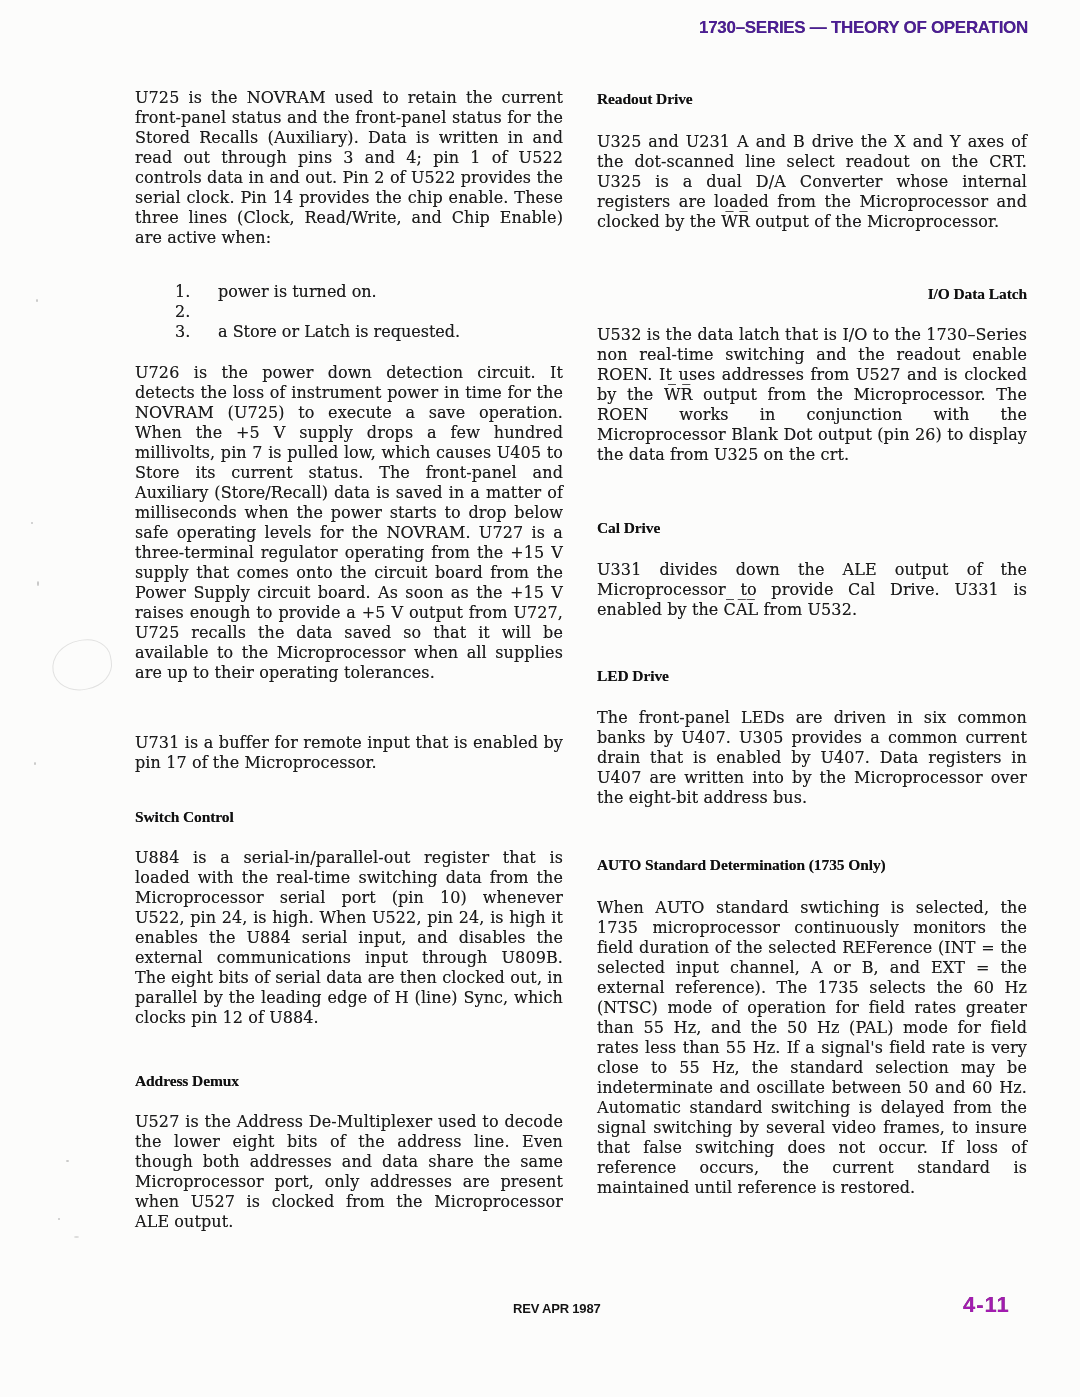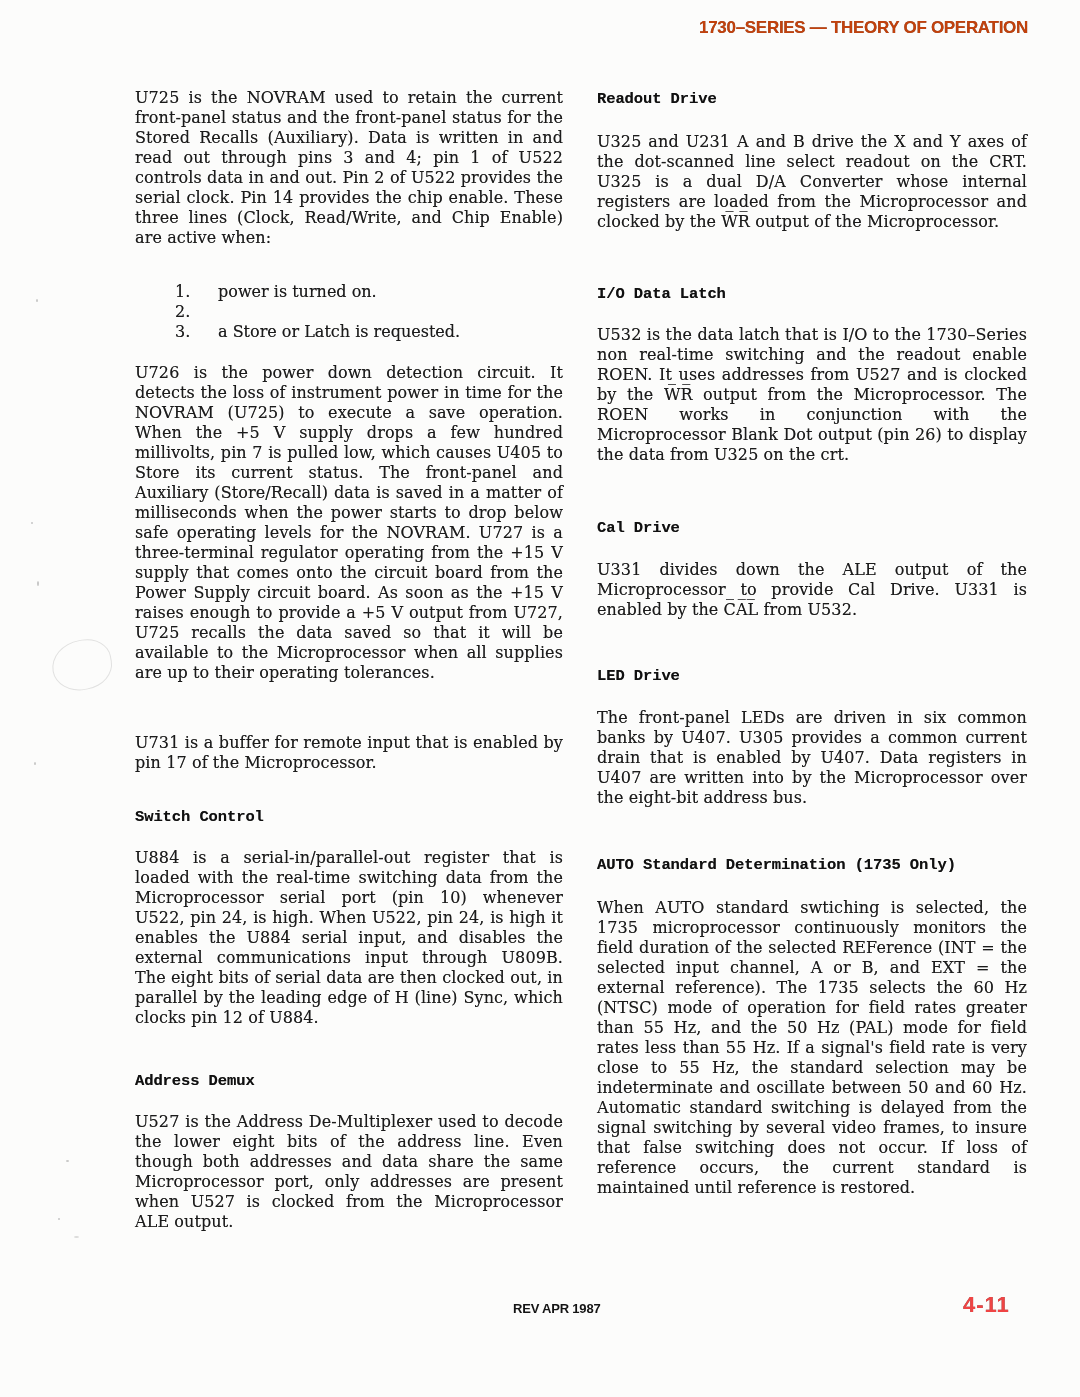"1730–SERIES — THEORY OF OPERATION" .hdr { color: #c2410c -> #4c1d95 }
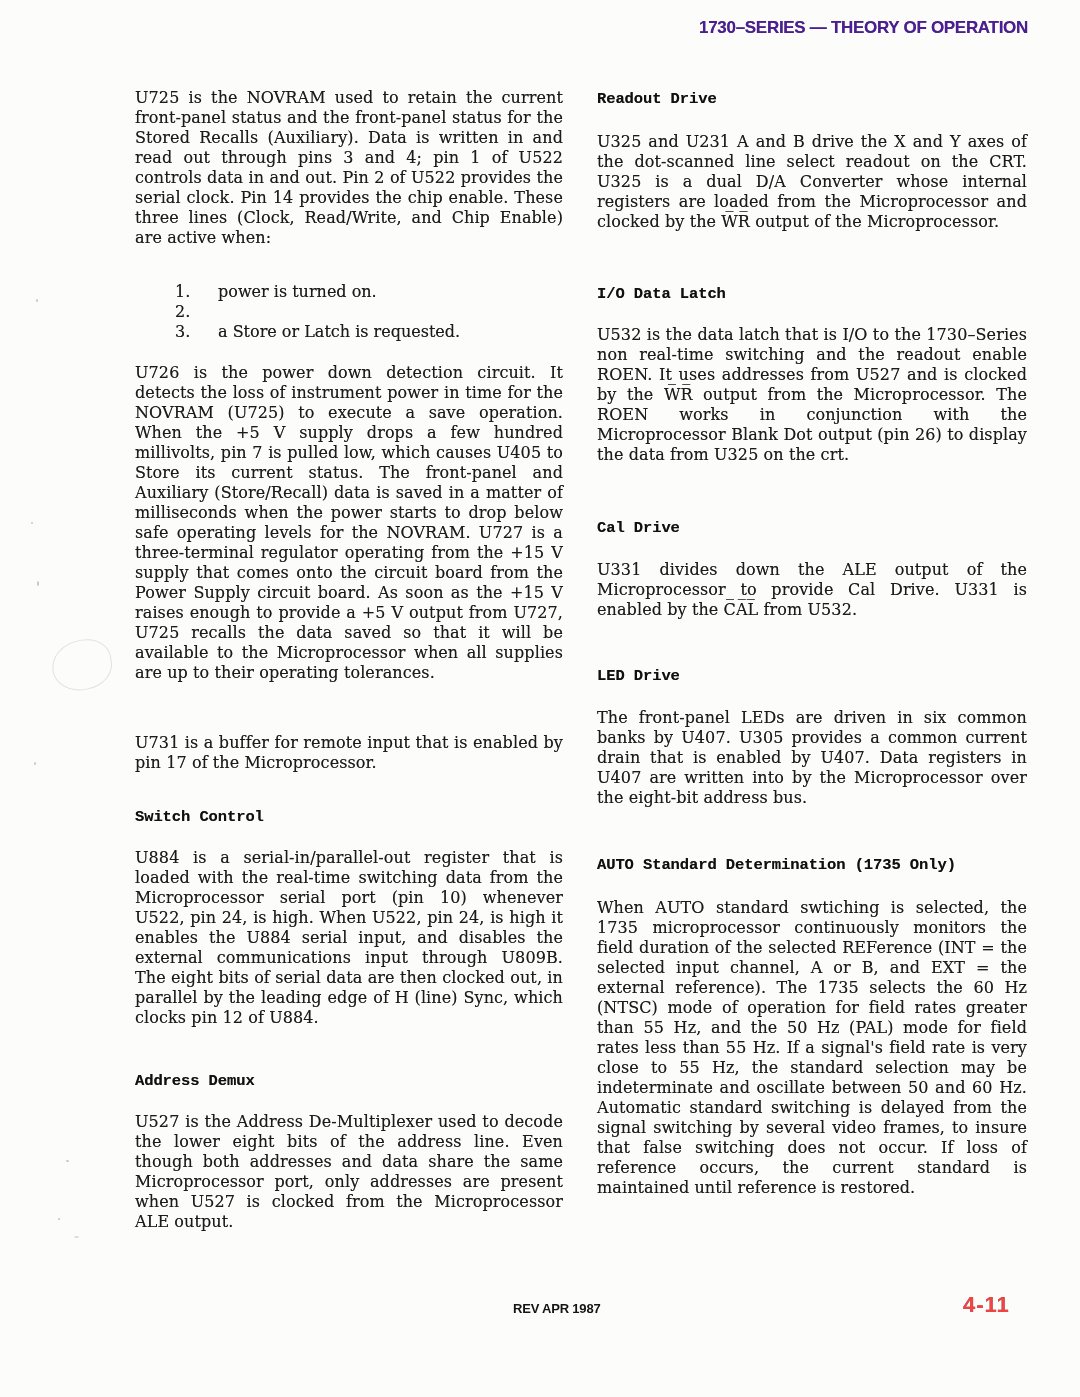"Readout Drive" .heading { font-family: Liberation Mono, monospace -> Liberation Serif, serif }
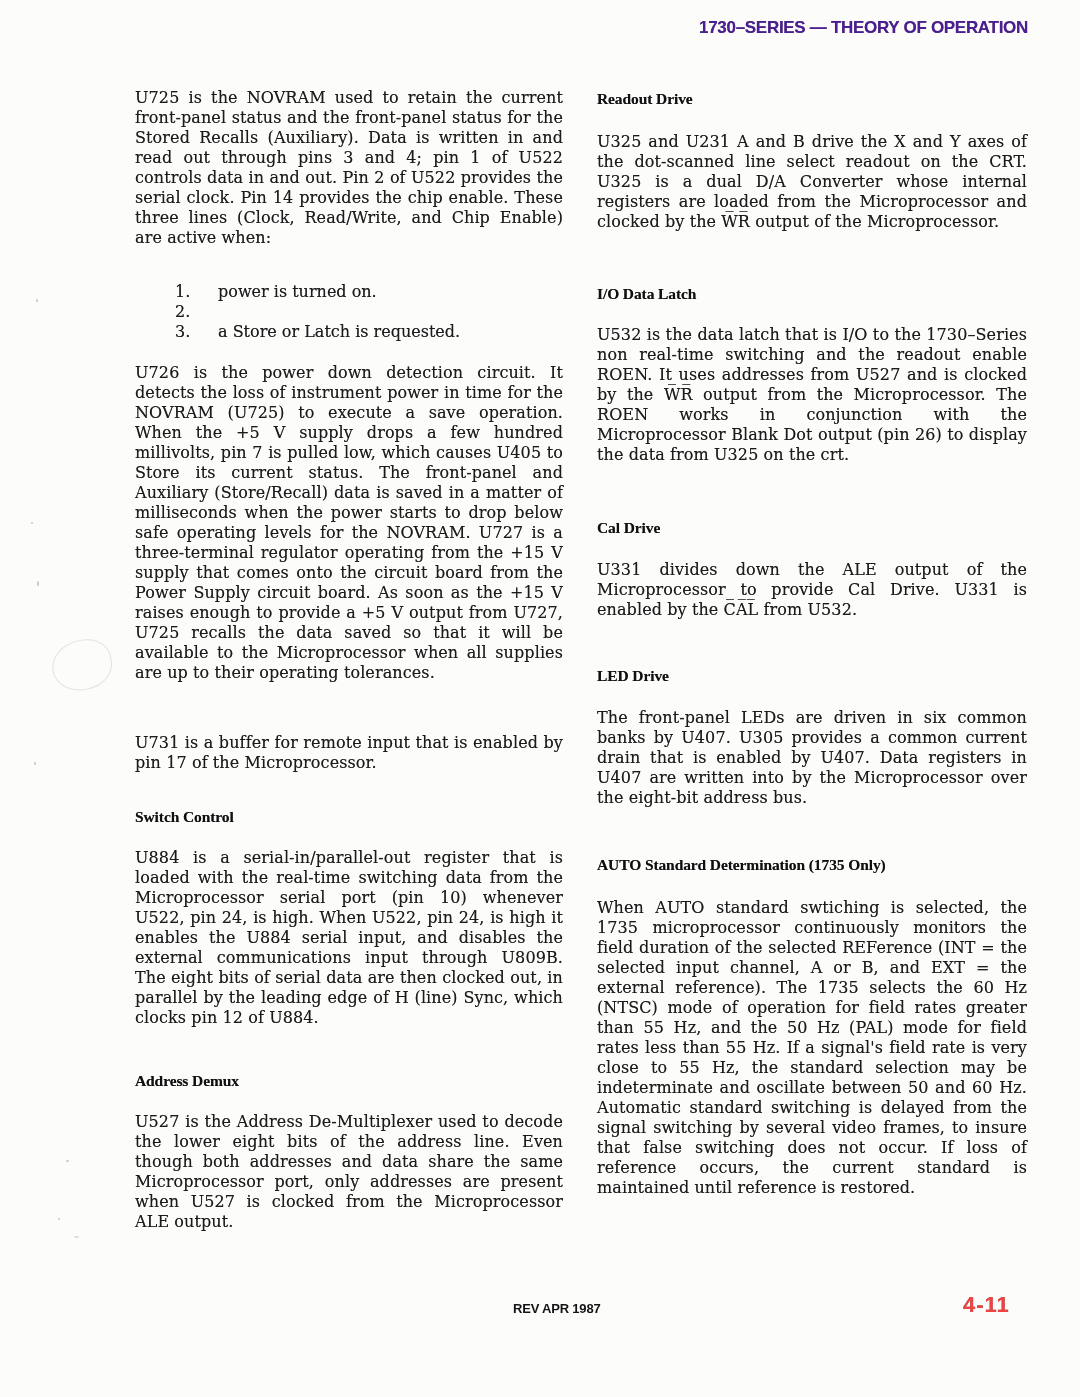"I/O Data Latch" h3.blk { text-align: none -> right }
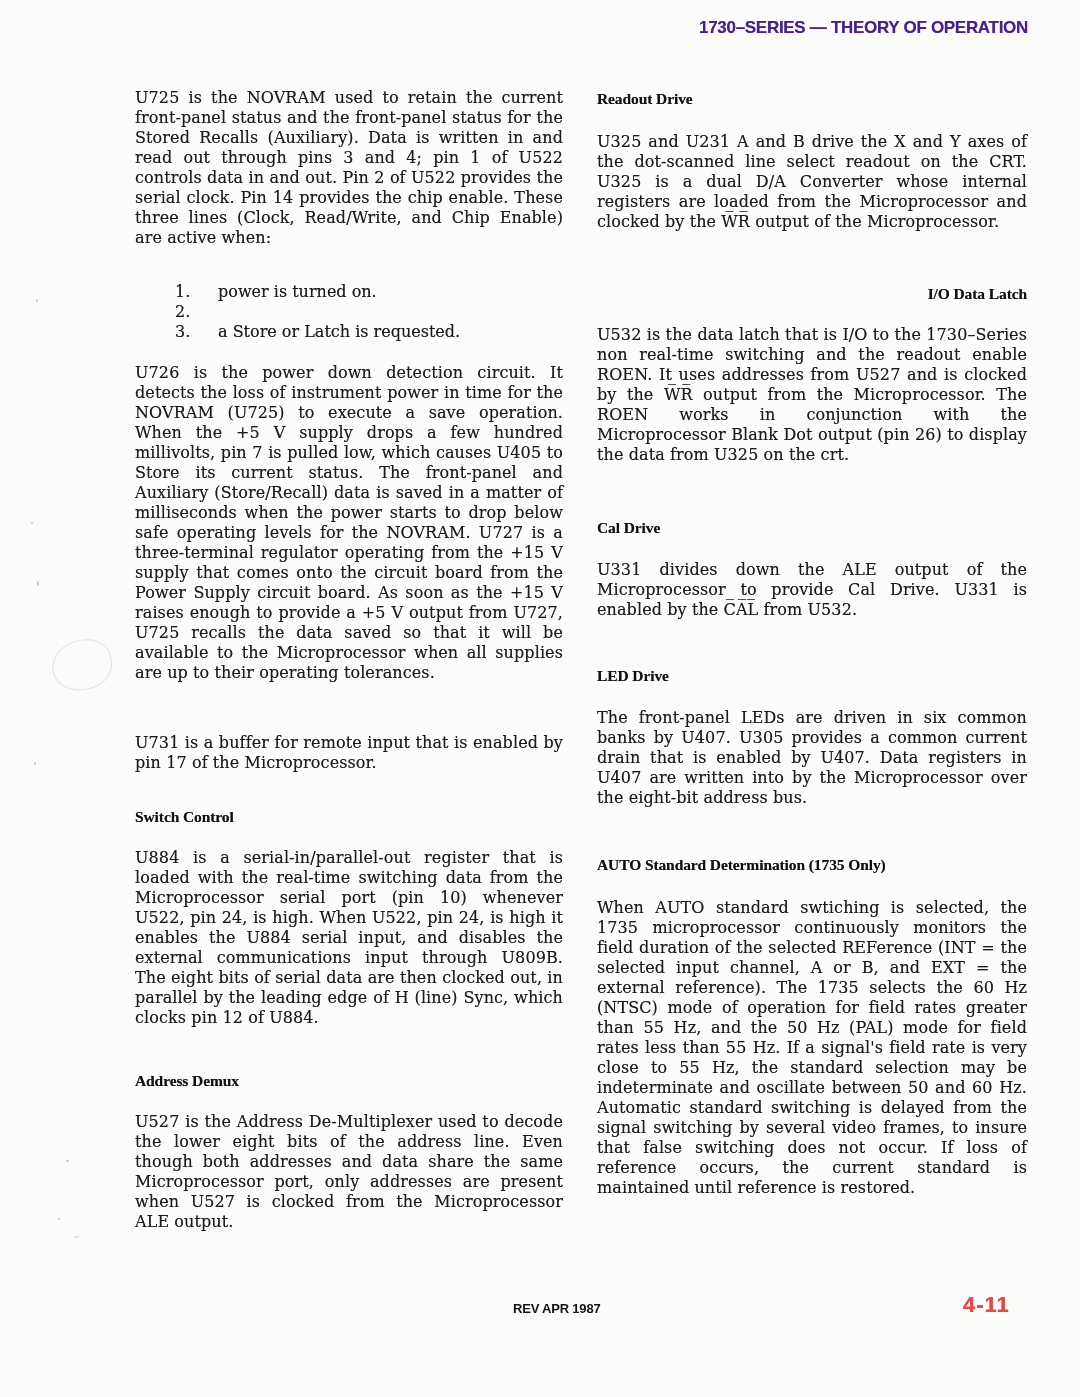"4-11" .ftr-page { color: #ef4444 -> #a21caf }
